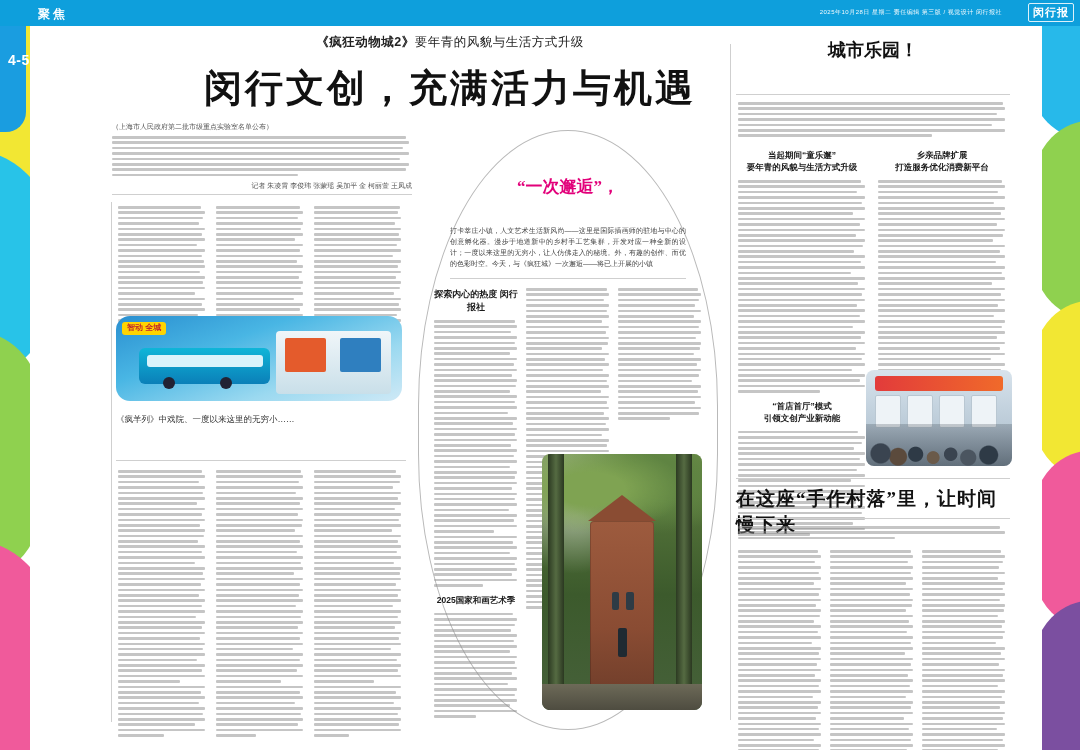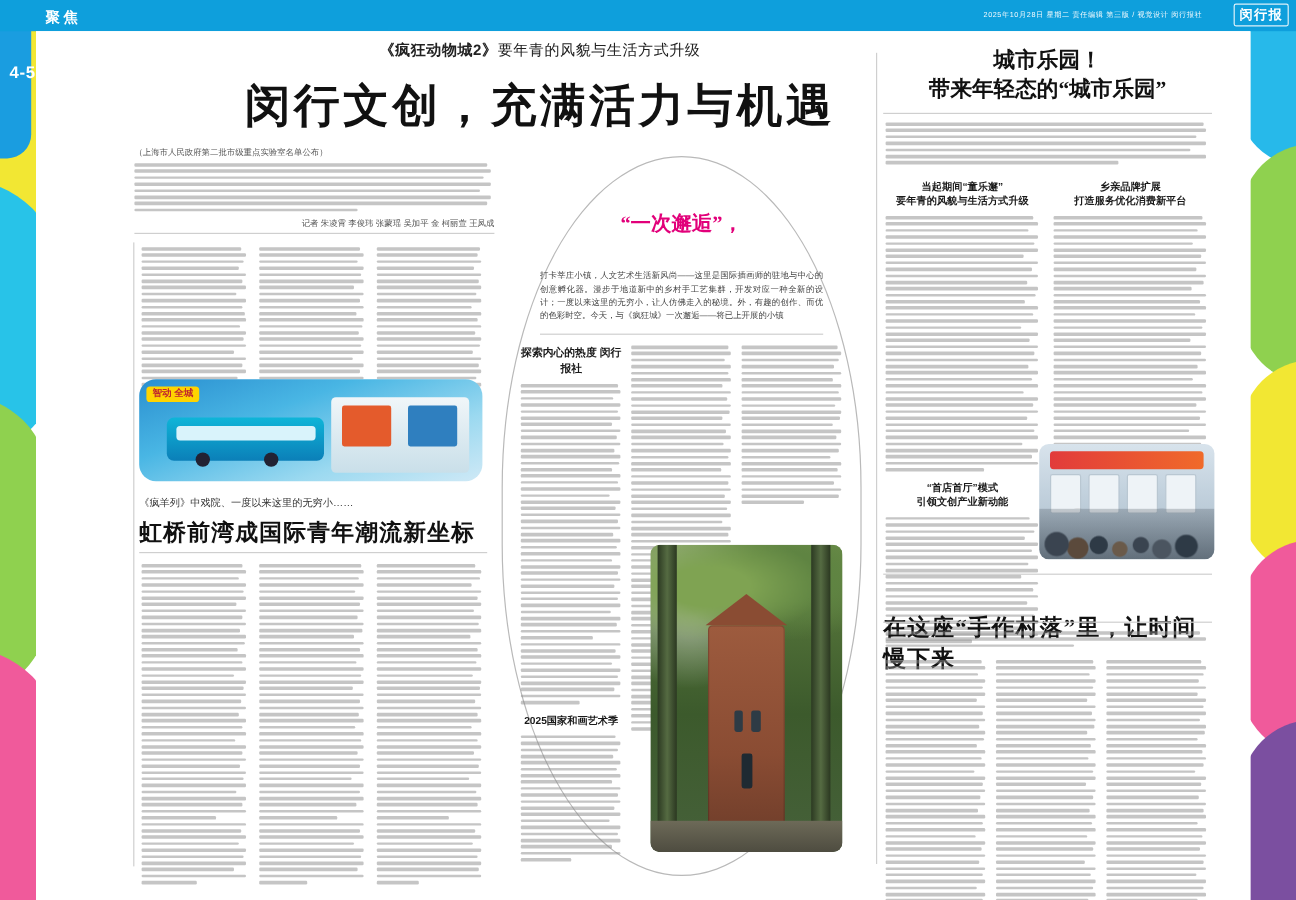"带来年轻态的“城市乐园”" div { html: <div>带来年轻态的“城市乐园”</div> -> none }
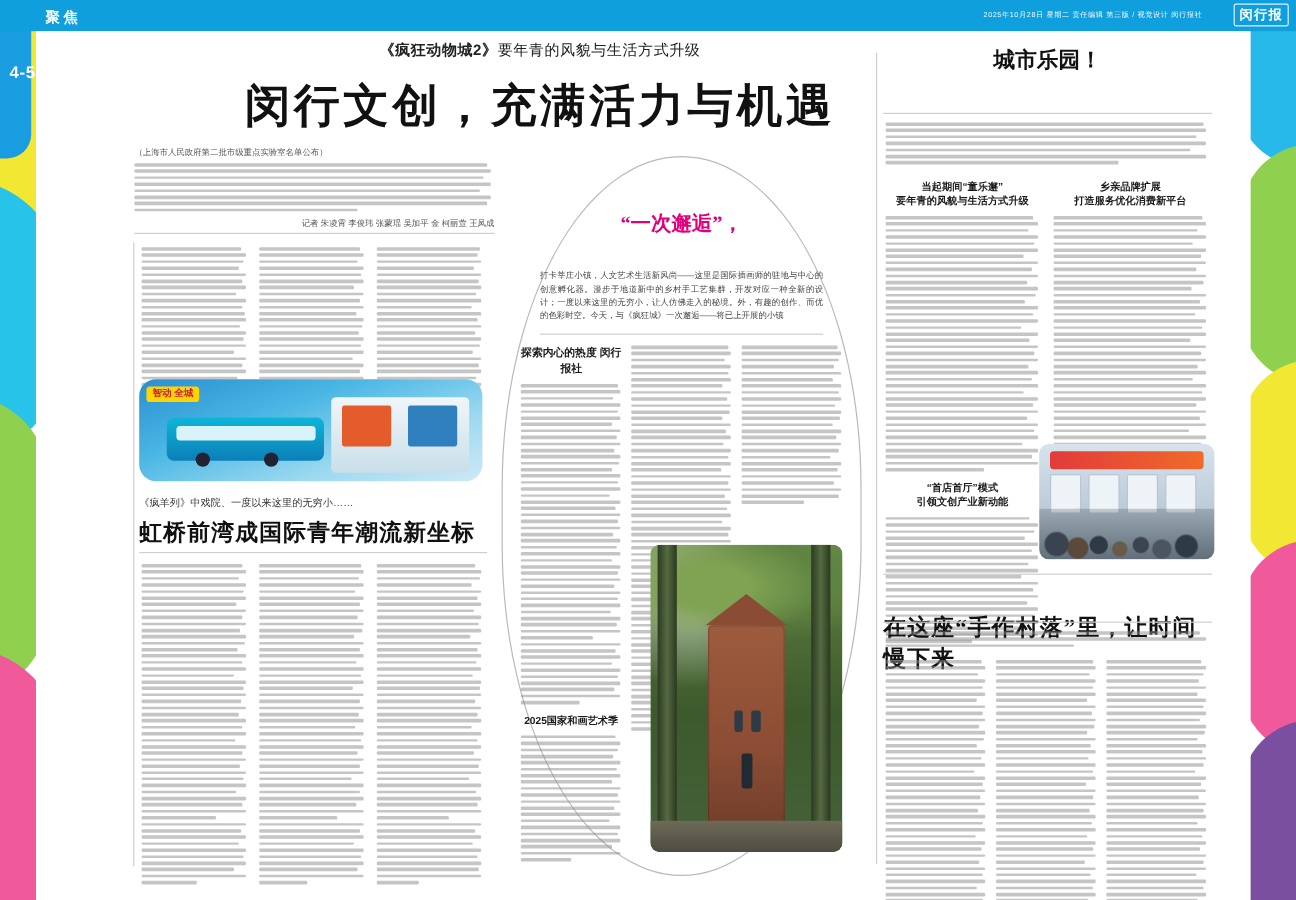"虹桥前湾成国际青年潮流新坐标" div.sub-title { html: <div>虹桥前湾成国际青年潮流新坐标</div> -> none }
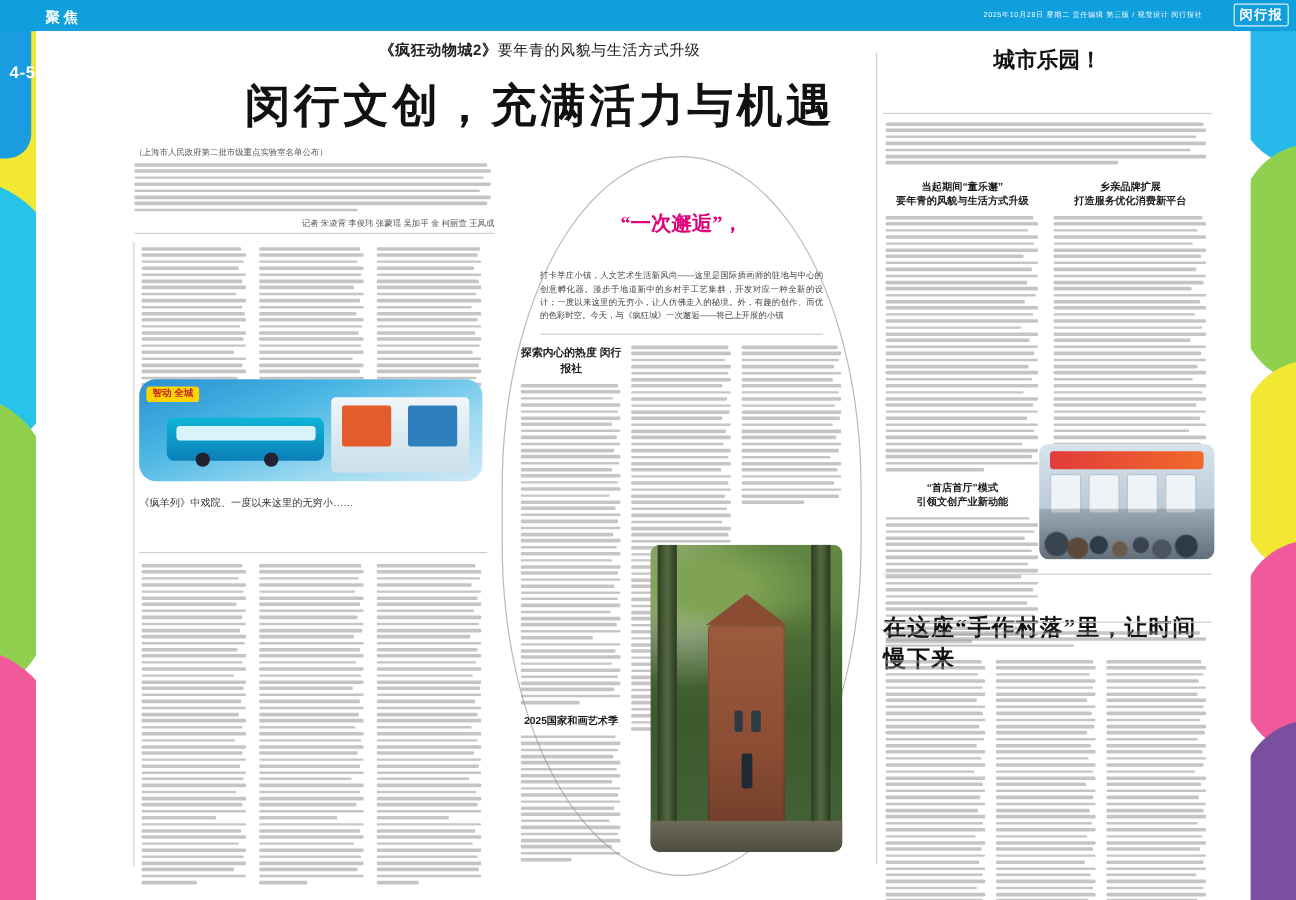"在这座“手作村落”里，让时间慢下来" .sub-title { margin-top: 24px -> none }
